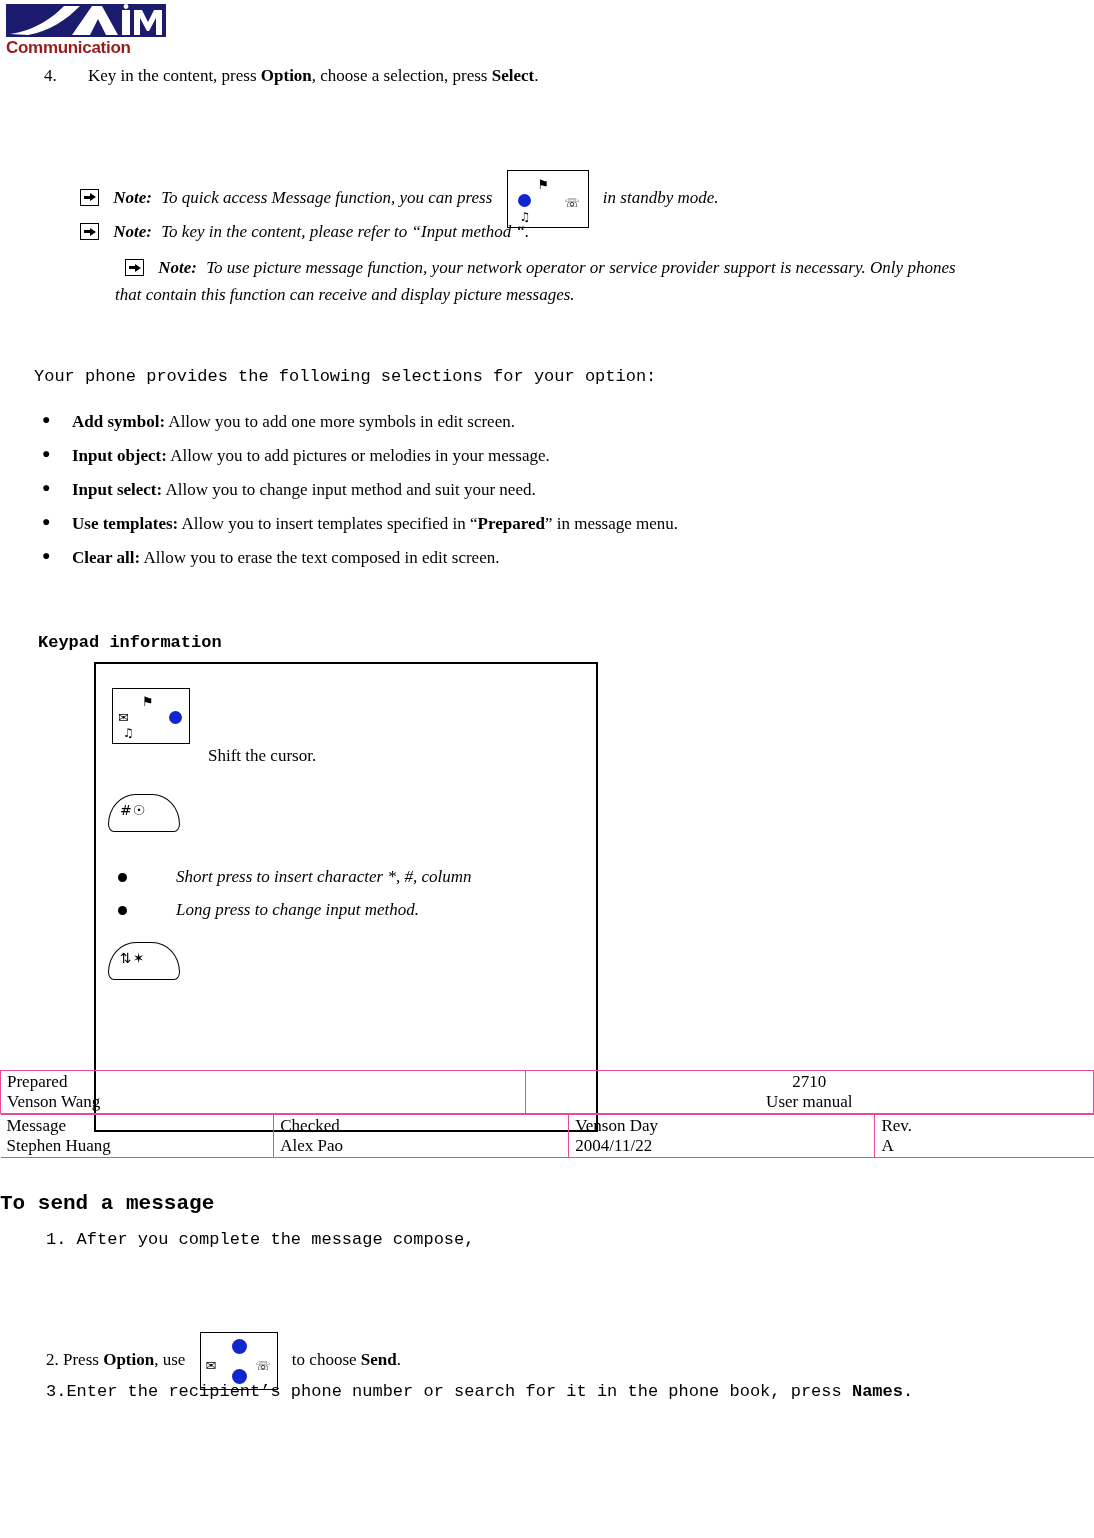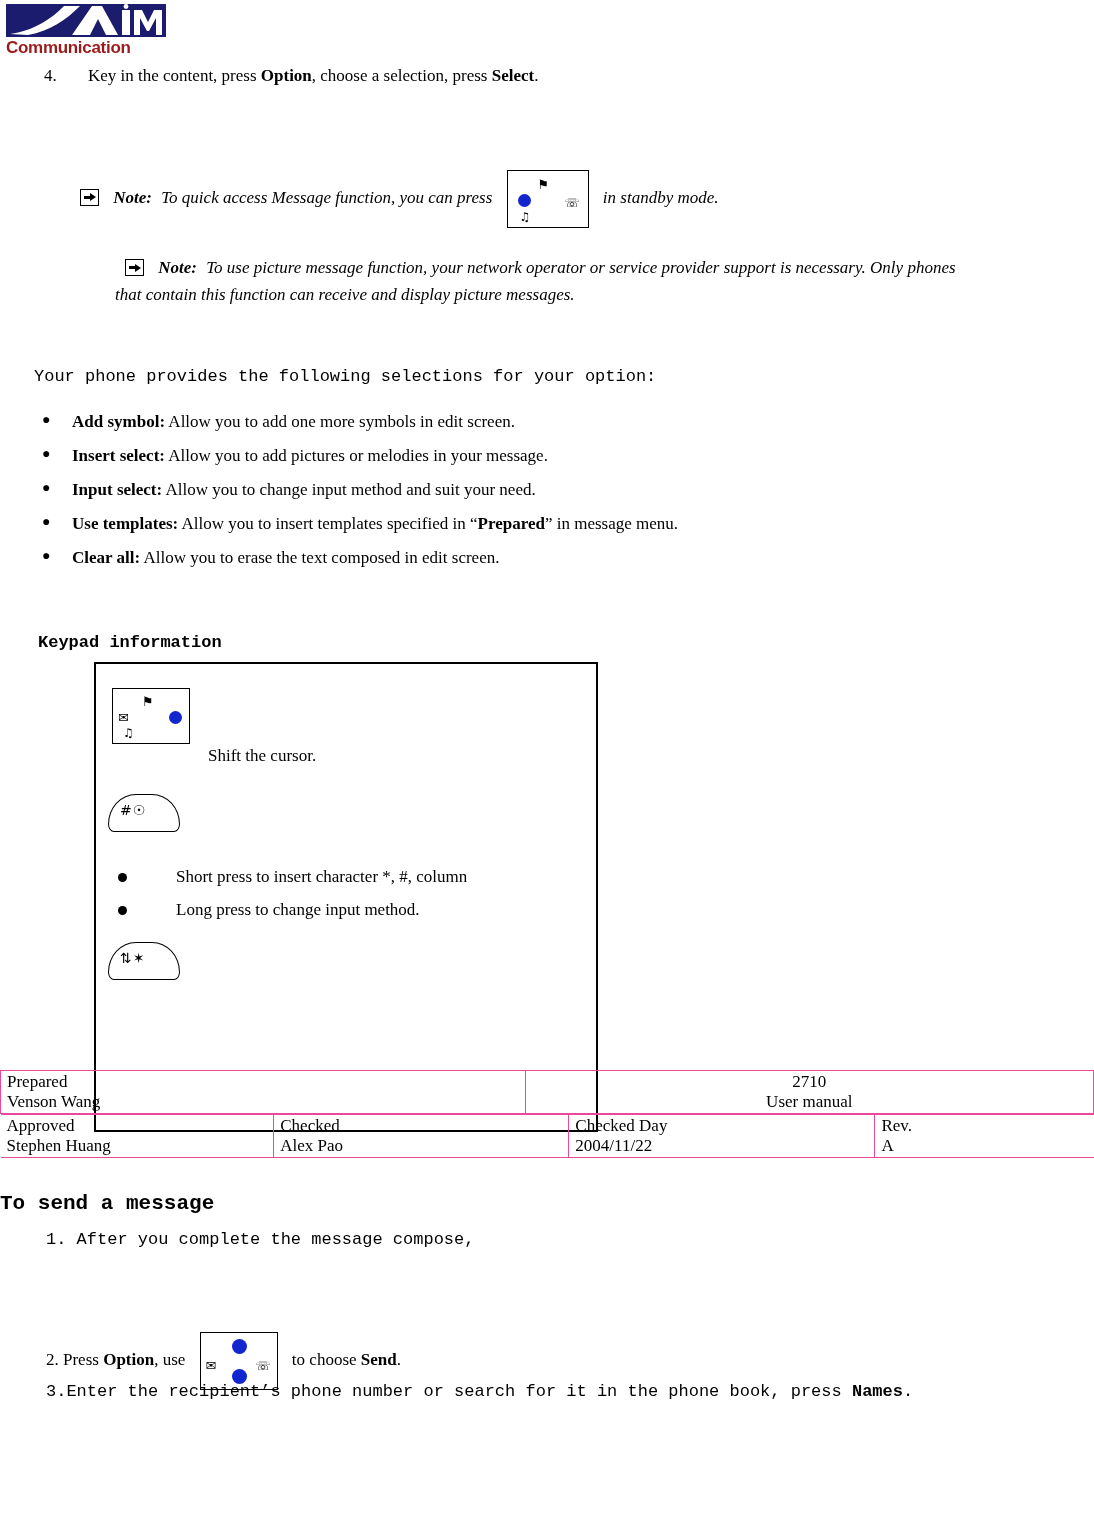"Note: To key in the" div.note-row { html: none -> <div> <span></span> <b>Note:</b> <i>To key in the content, please refer to “Input method “.</i> </div> }
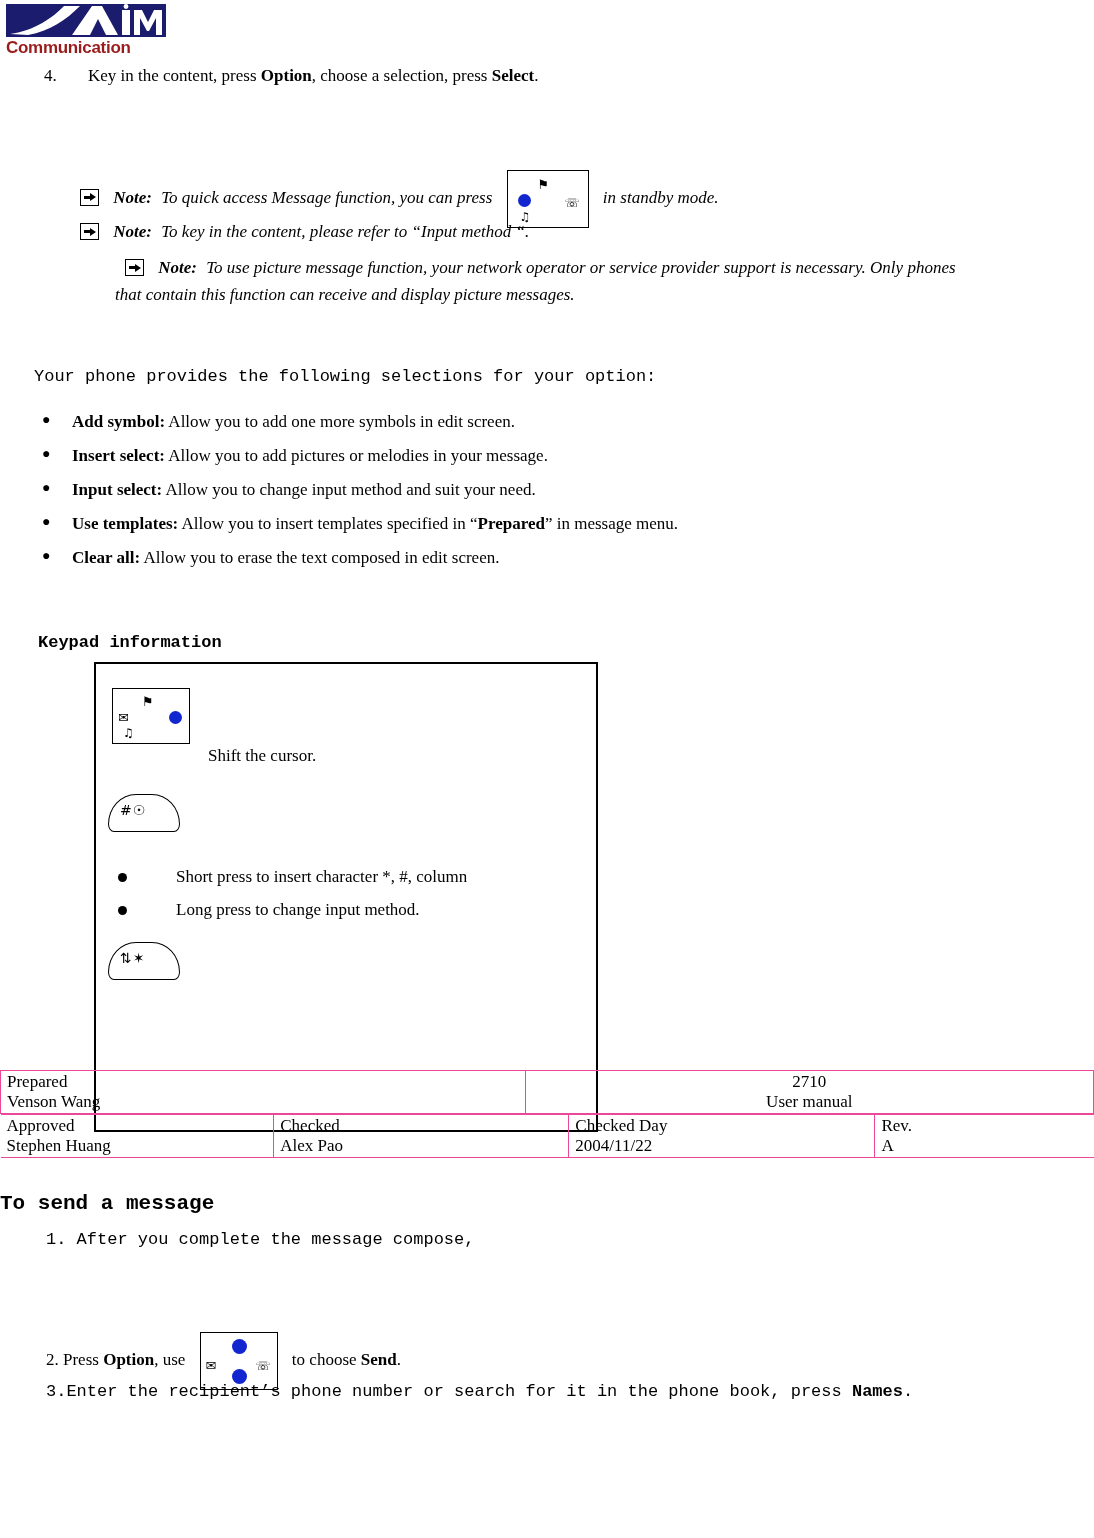"Insert select:" b { text: Insert select -> Input object }
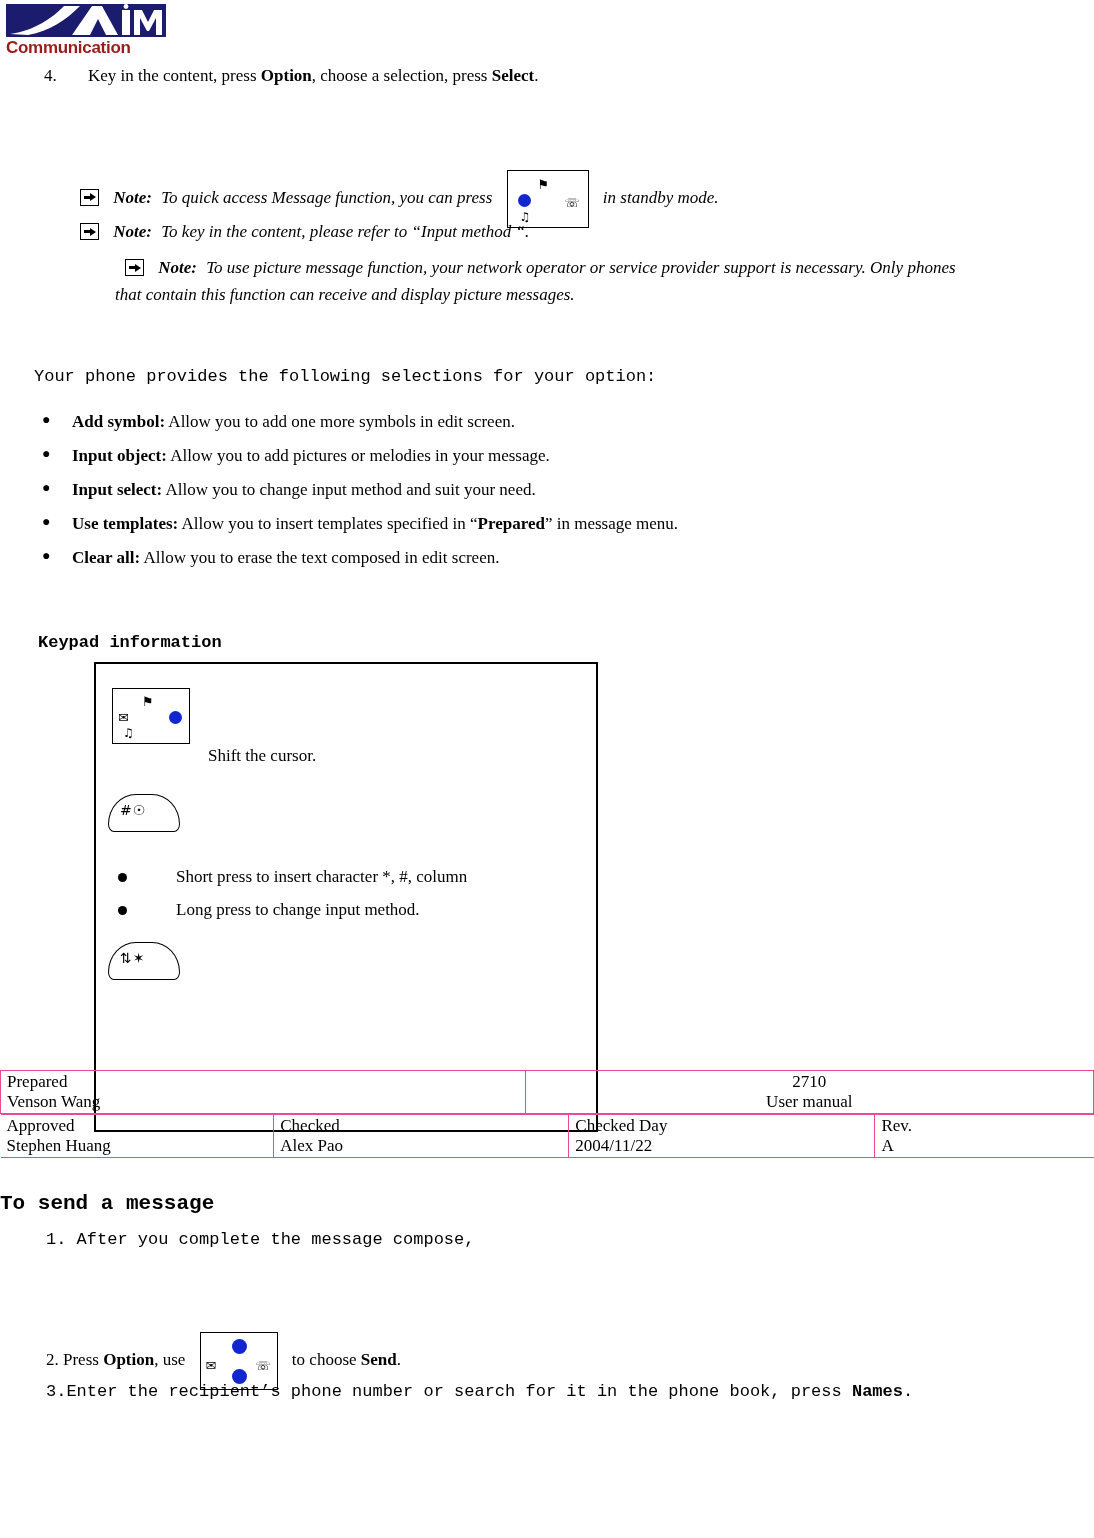"Short press to insert character" .dotlist .row { font-style: none -> italic }
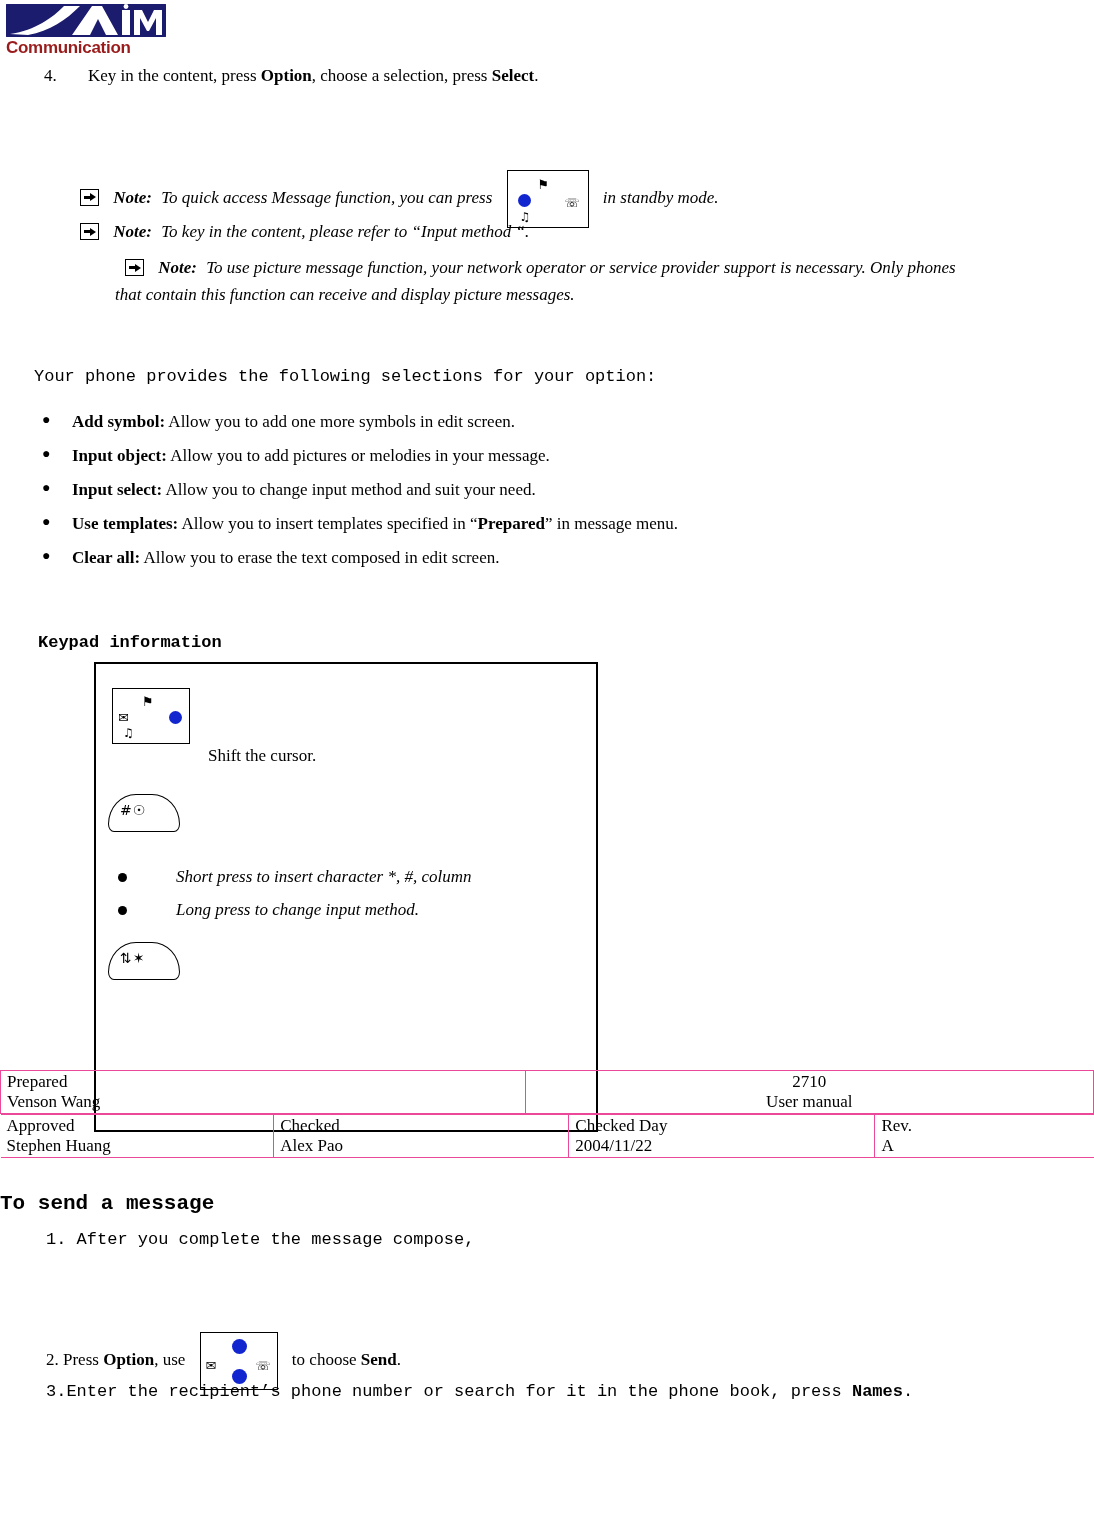"Approved" span.ftline { text: Approved -> Message }
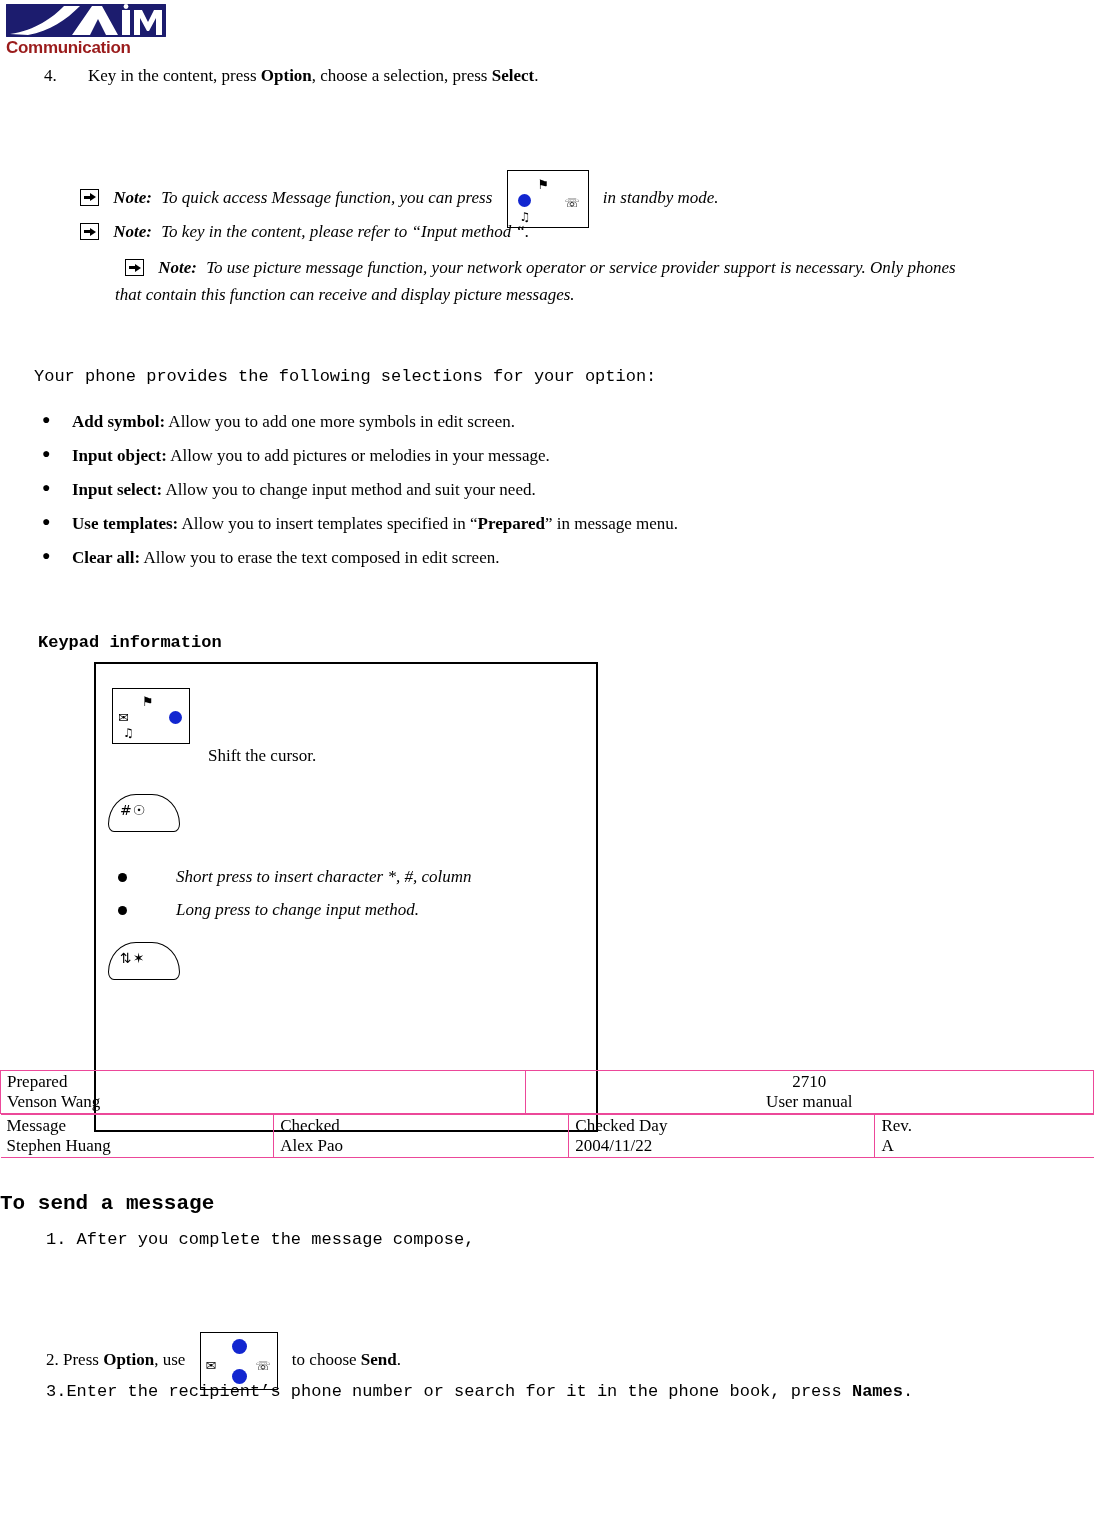"Checked Day" span.ftline { text: Checked -> Venson }
